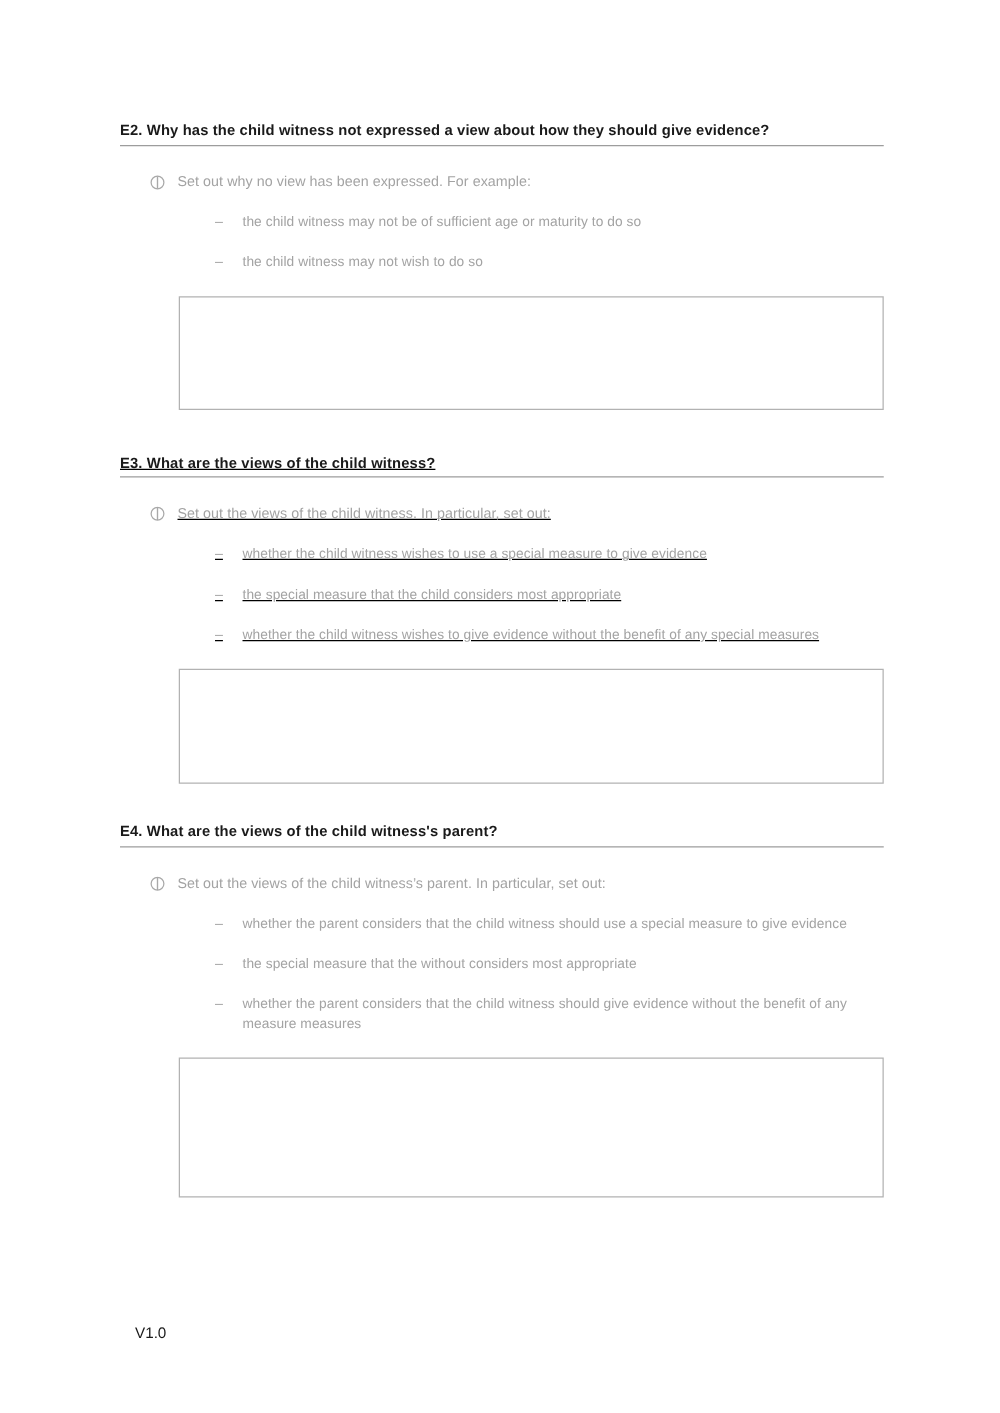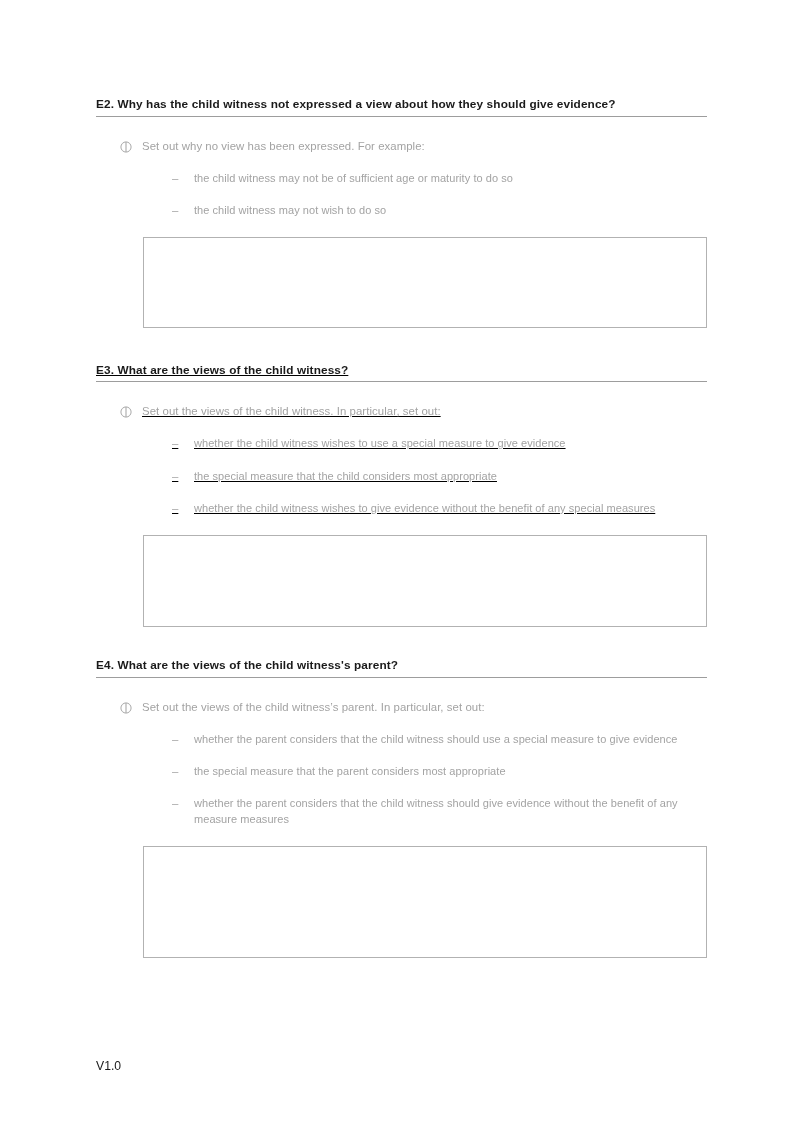"Set out why no view" .guidance { align-items: center -> flex-start }
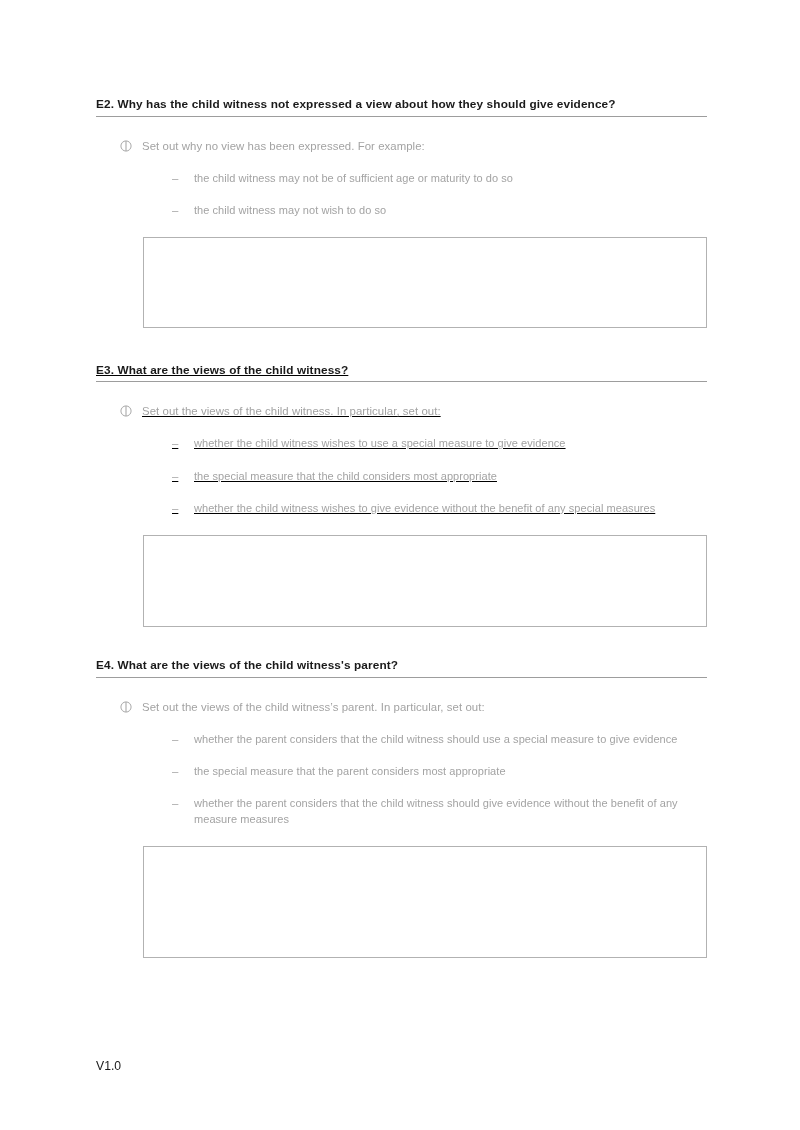"the special measure that the parent" span.sub-text { text: parent -> without }
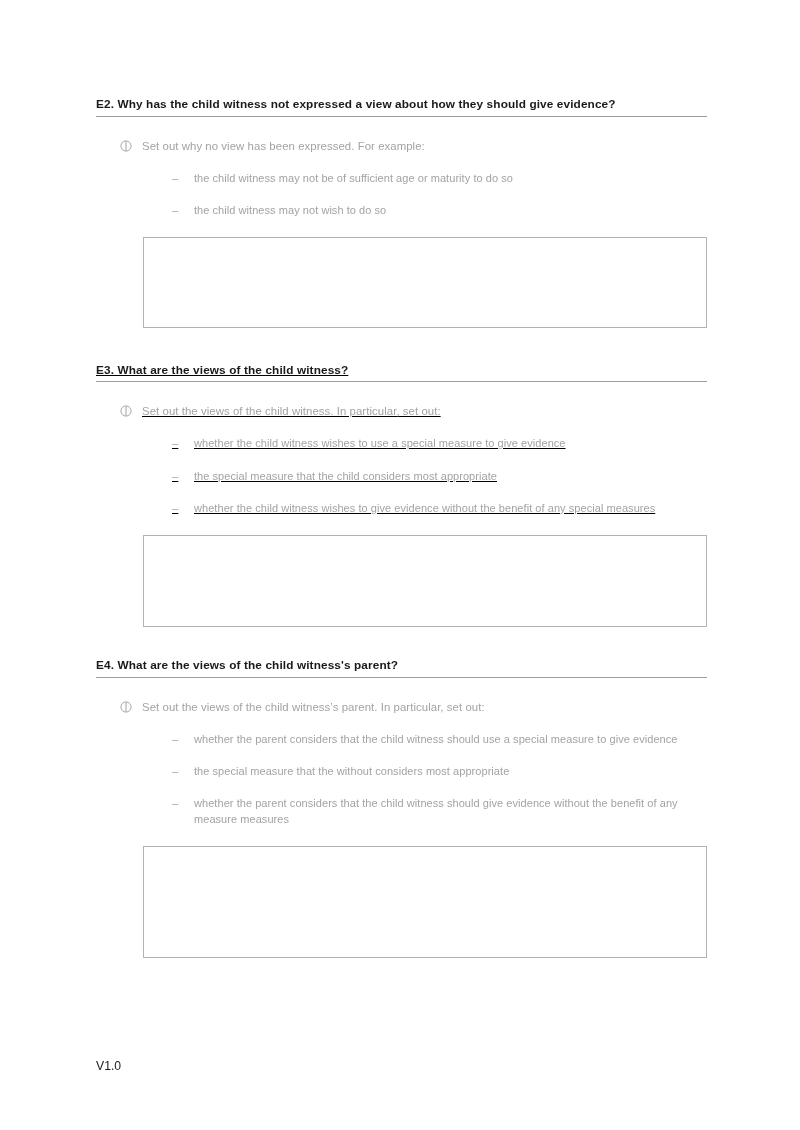"V1.0" .footer { left: 96px -> 108px }
